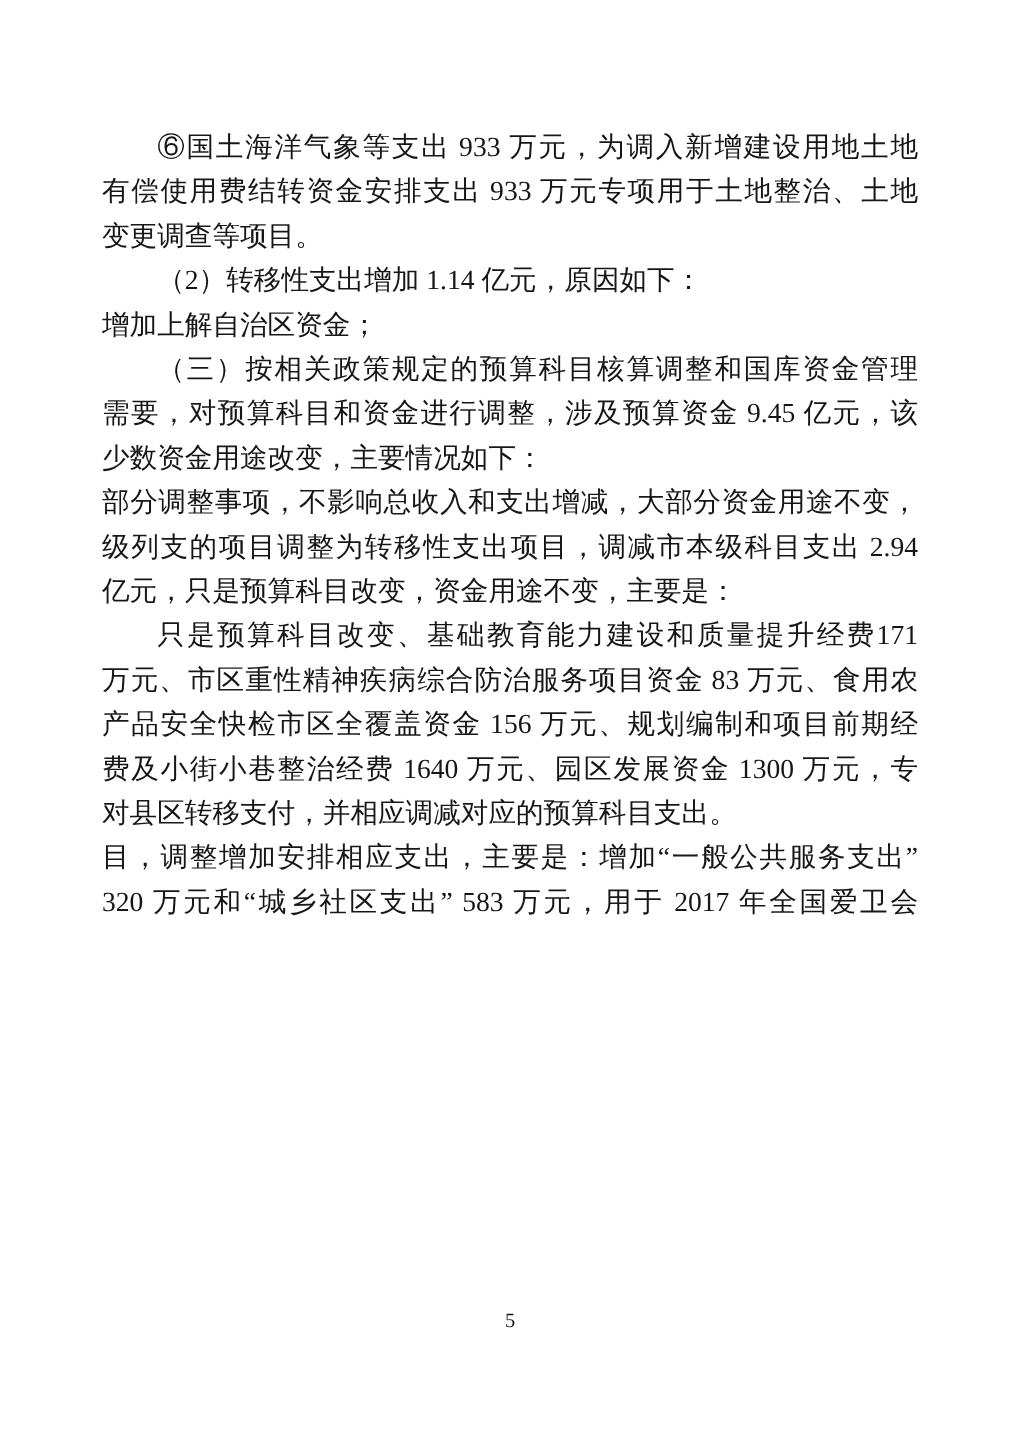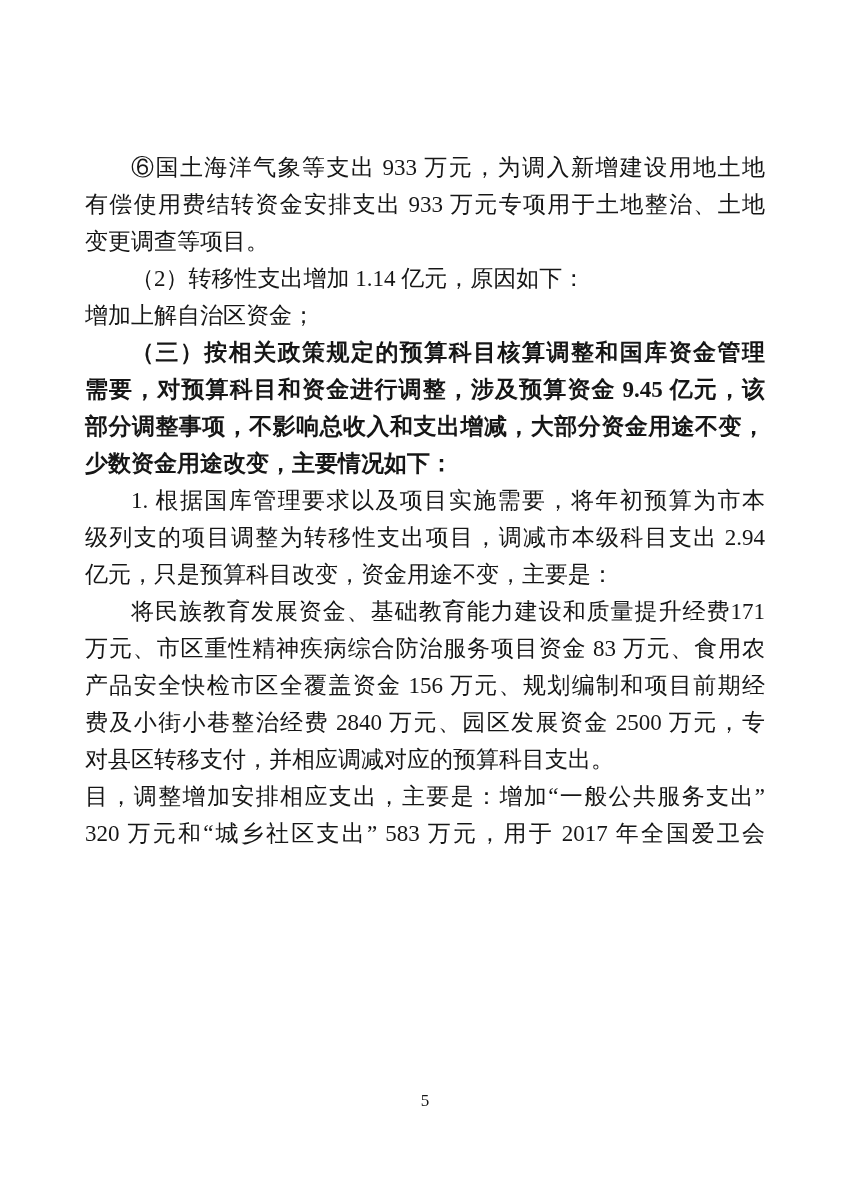"⑥国土海洋气象等支出 933 万元，为调入新增建设用地土地" .content { margin-top: 45px -> none }
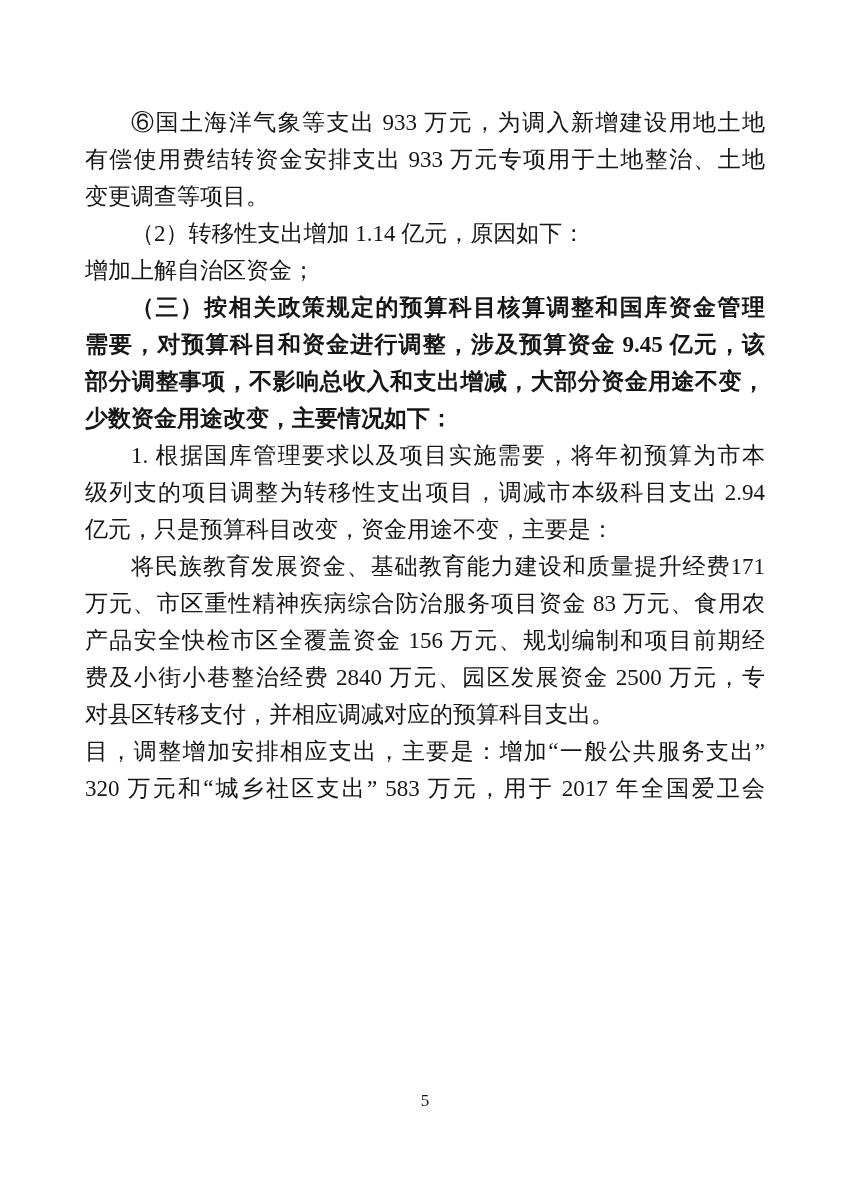"（三）按相关政策规定的预算科目核算调整和国库资金管理" .para.bold { font-weight: 700 -> 400 }
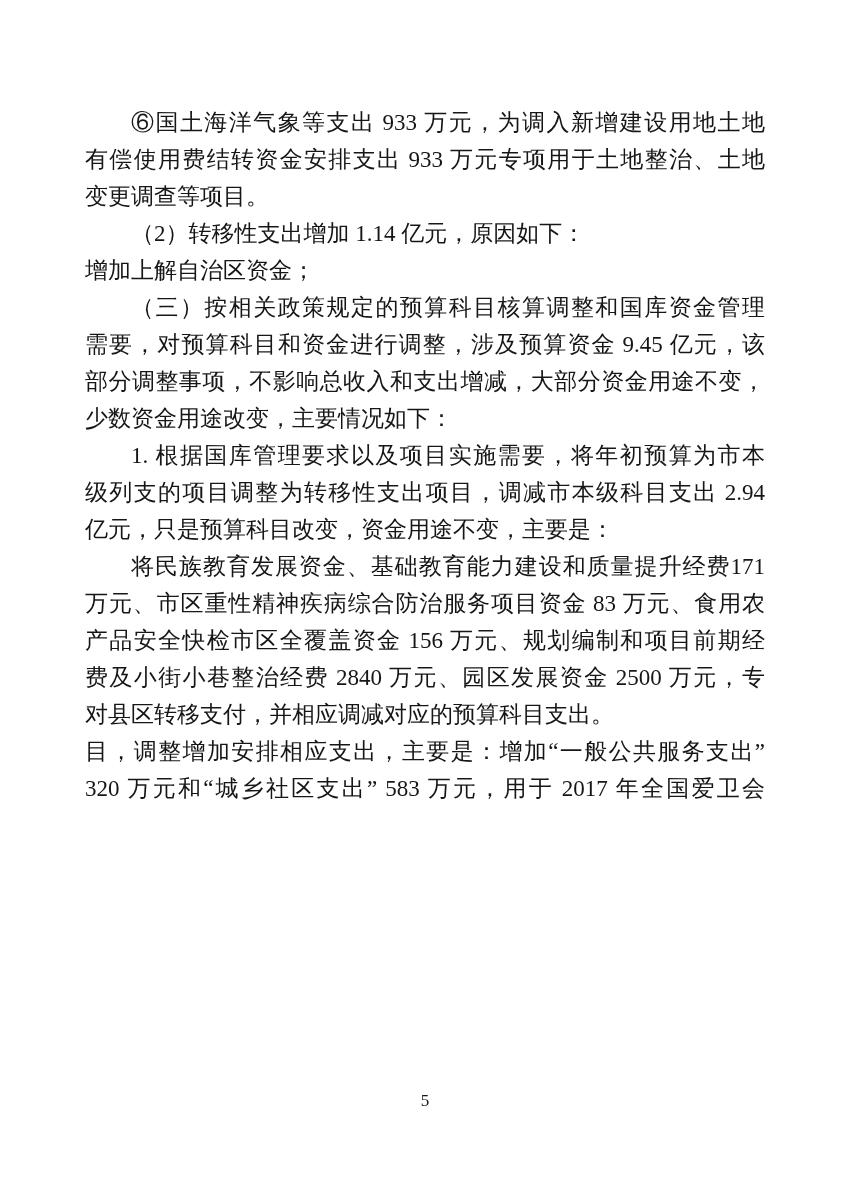"部分调整事项，不影响总收入和支出增减，大部分资金用途不变，" span.ln { order: before "少数资金用途改变，主要情况如下：" -> after "少数资金用途改变，主要情况如下：" }
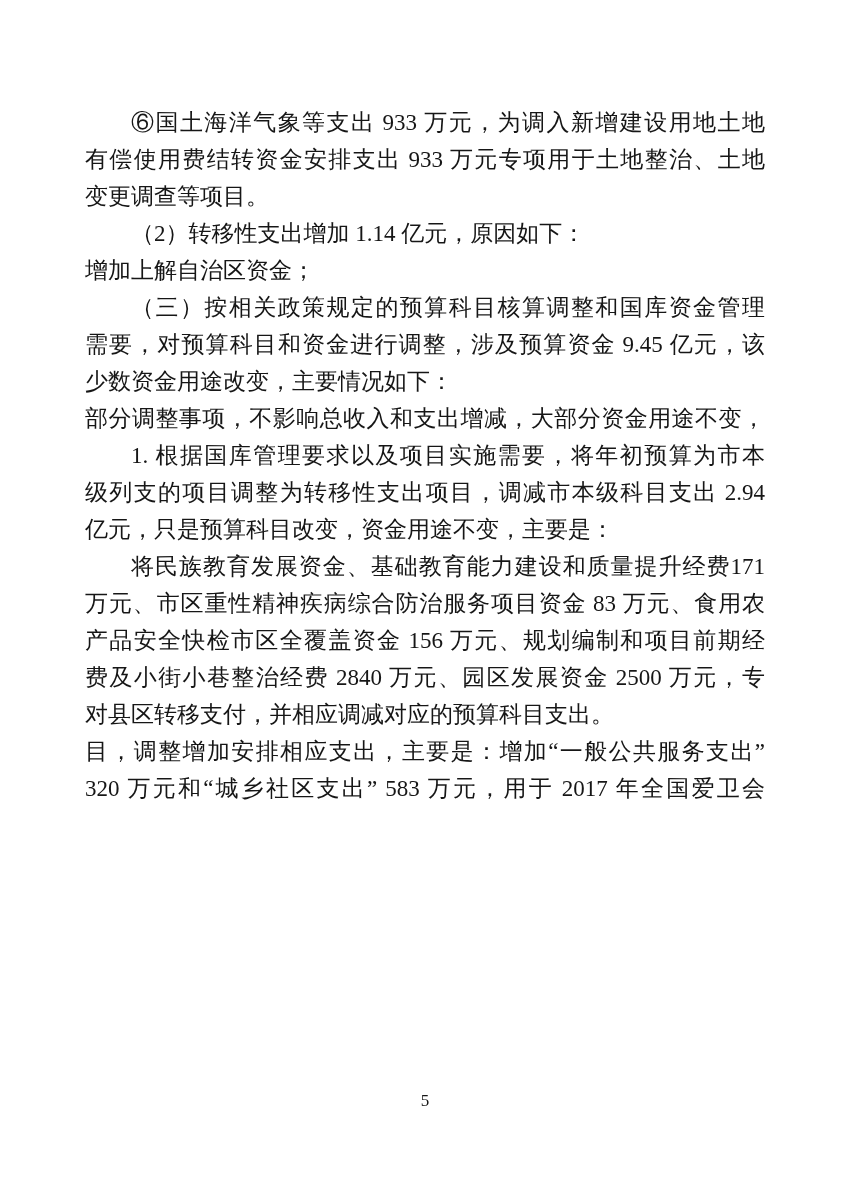"1. 根据国库管理要求以及项目实施需要，将年初预算为市本" span.ln { html: <span>1. 根据国库管理要求以及项目实施需要，将年初预算为市本</span> -> none }
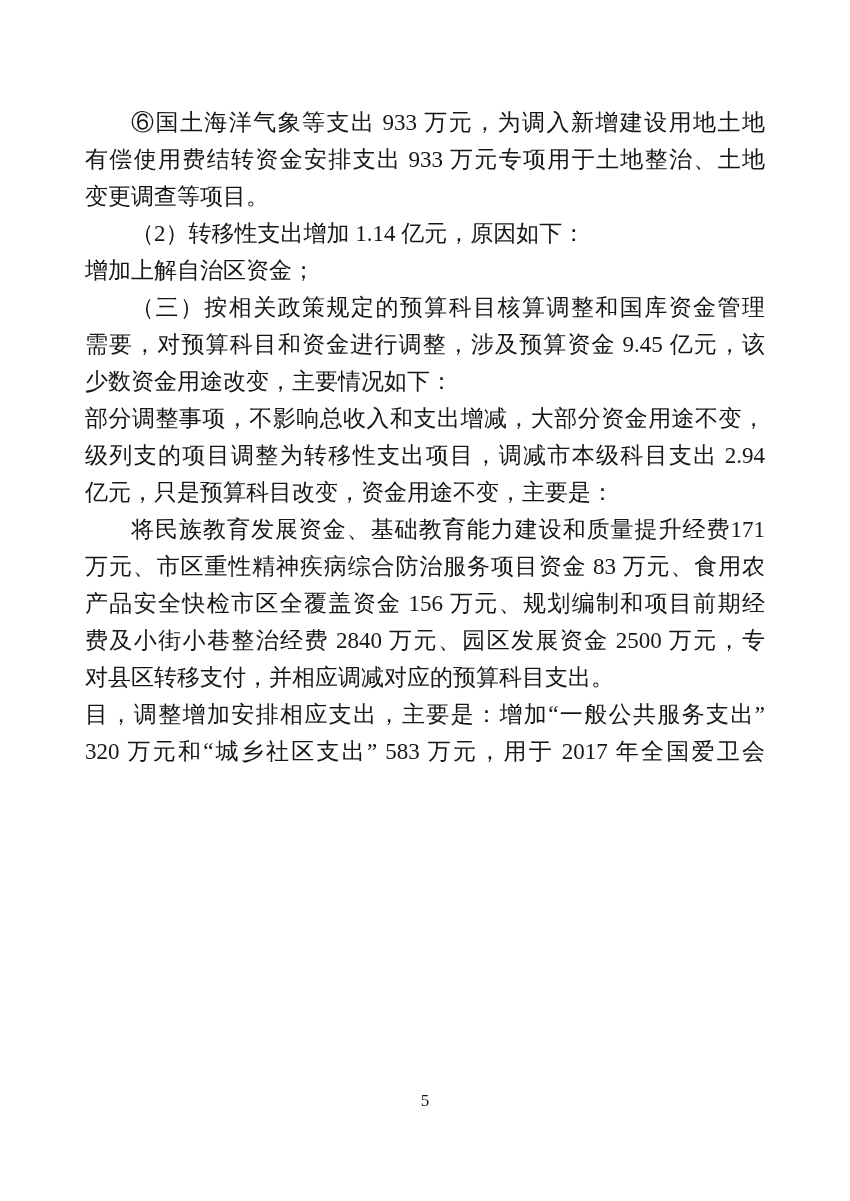"将民族教育发展资金、基础教育能力建设和质量提升经费171" span.ln { text: 将民族教育发展资金 -> 只是预算科目改变 }
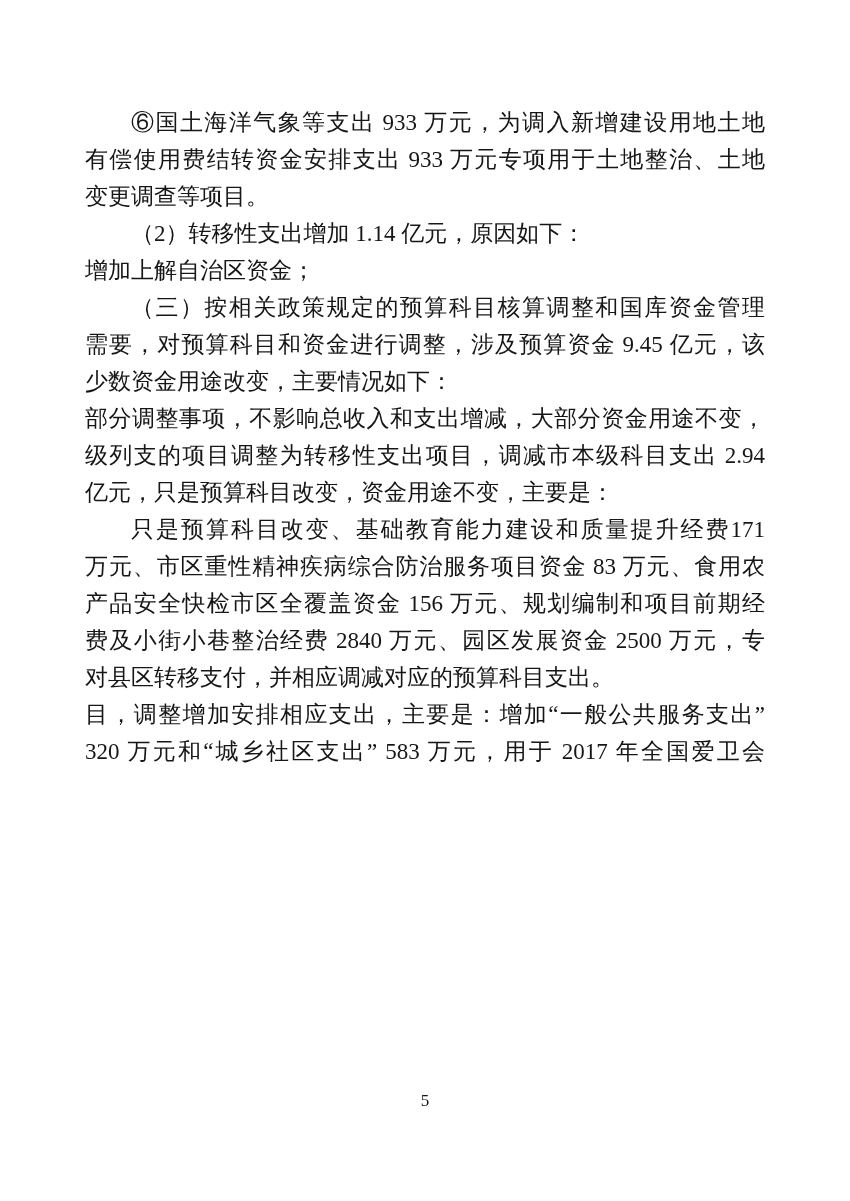"费及小街小巷整治经费 2840 万元、园区发展资金 2500 万元，专" span.ln { text: 2840 万元、园区发展资金 2500 -> 1640 万元、园区发展资金 1300 }
